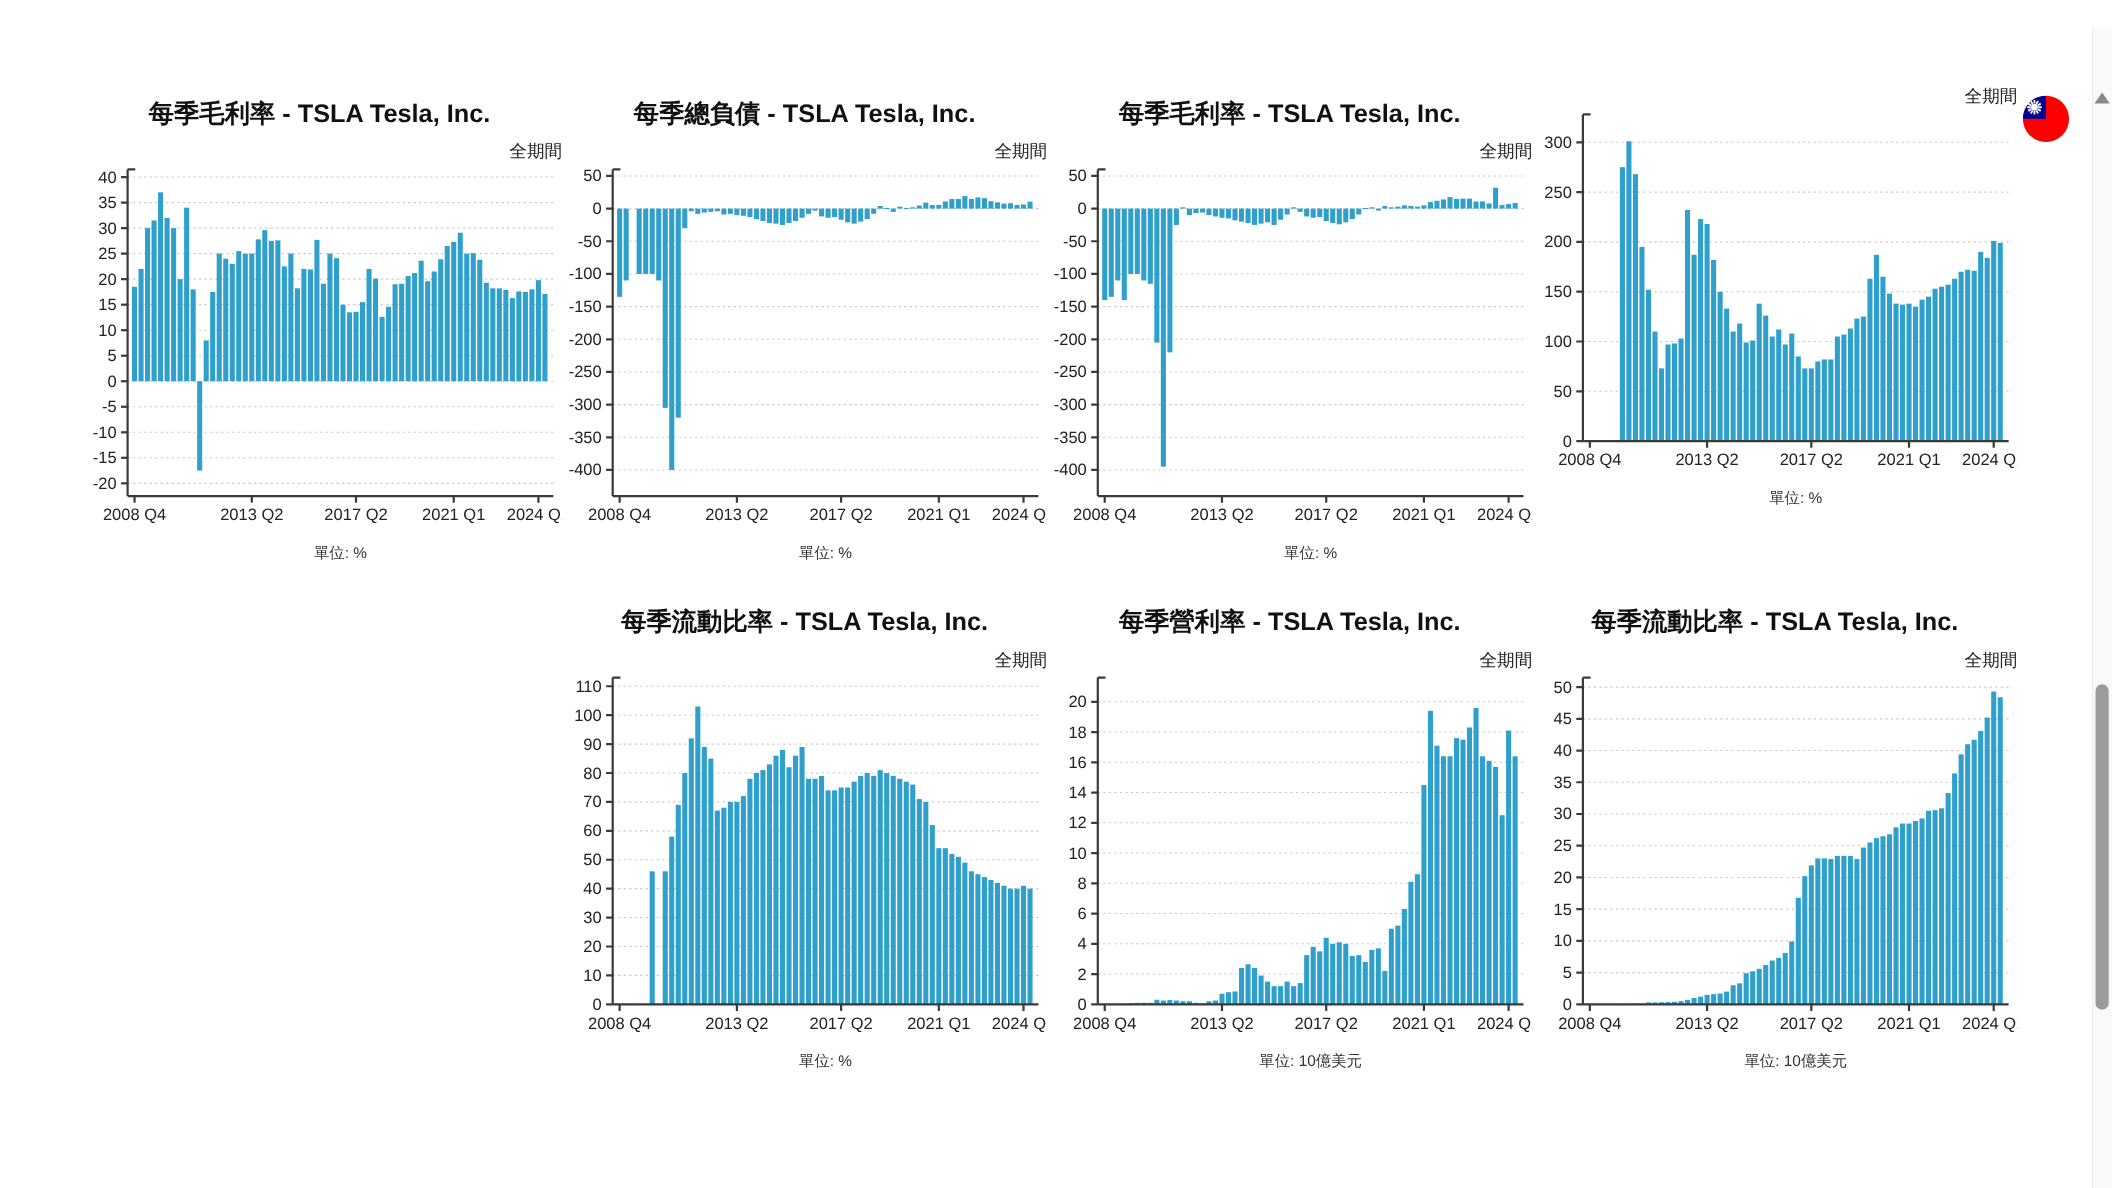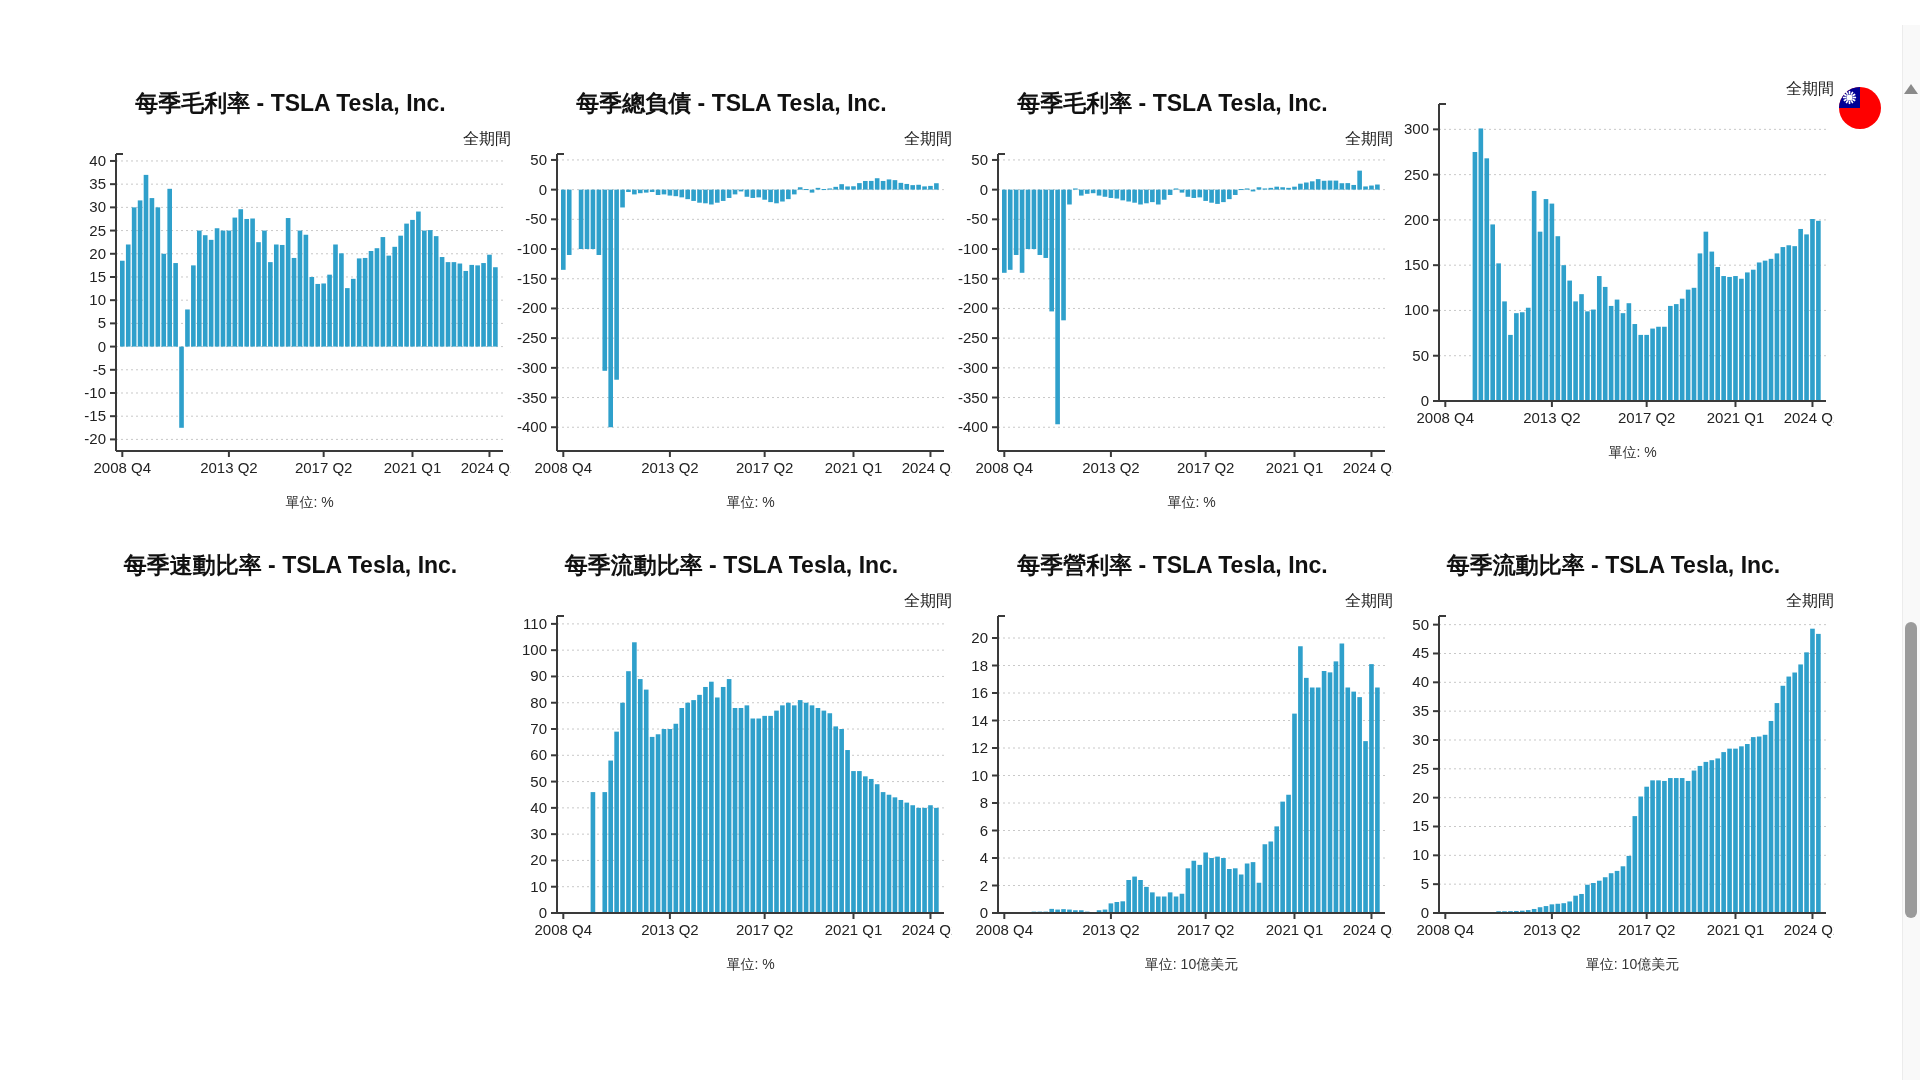"每季速動比率 - TSLA Tesla, Inc." div.chart-title { html: <div>每季速動比率 - TSLA Tesla, Inc.</div> -> none }
